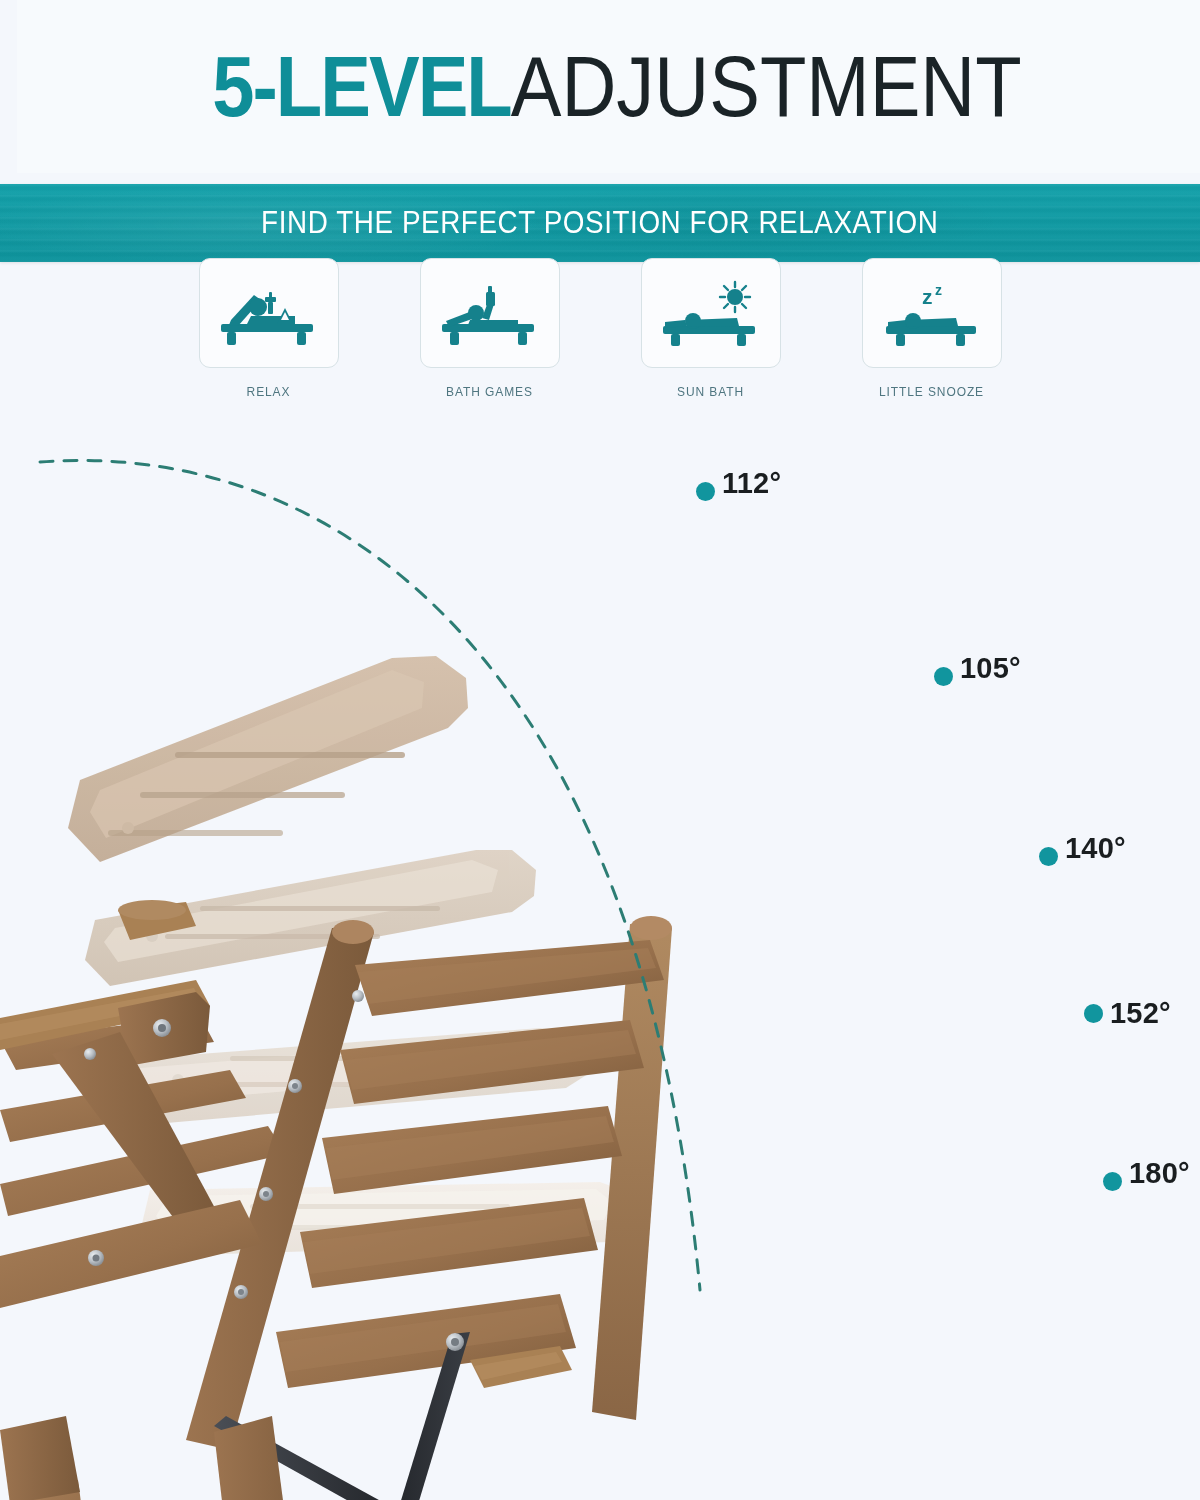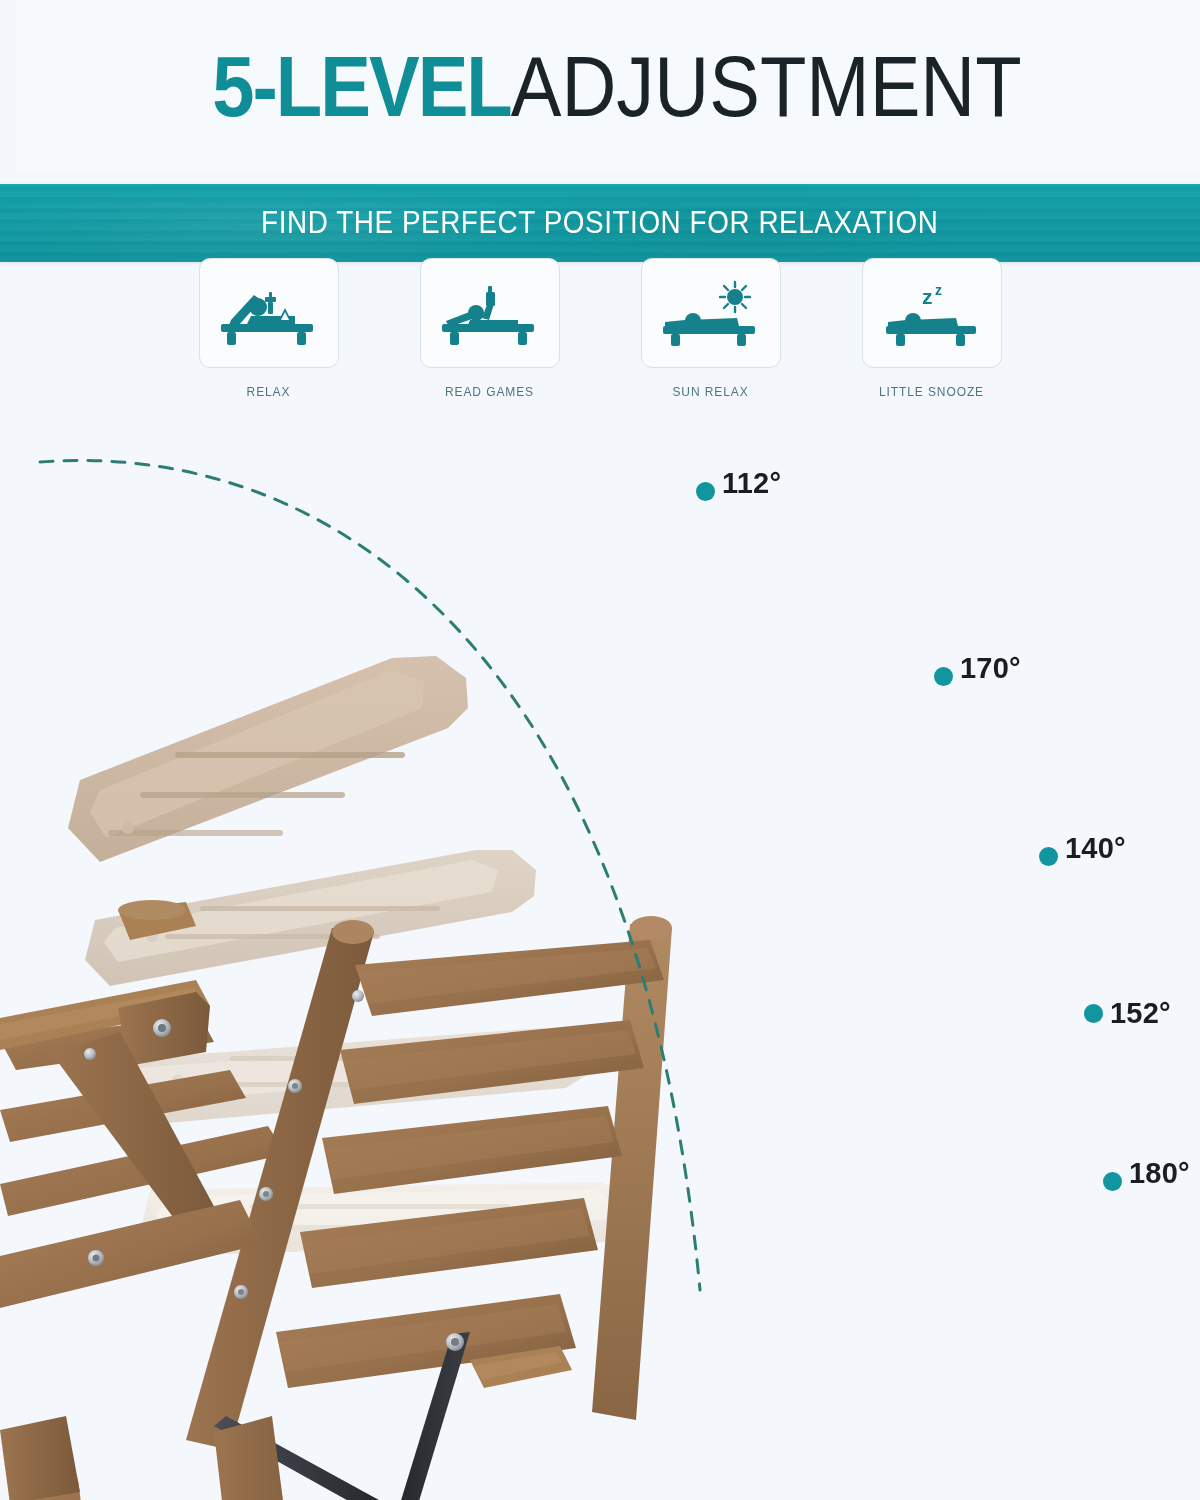"READ GAMES" div.feature-label { text: READ -> BATH }
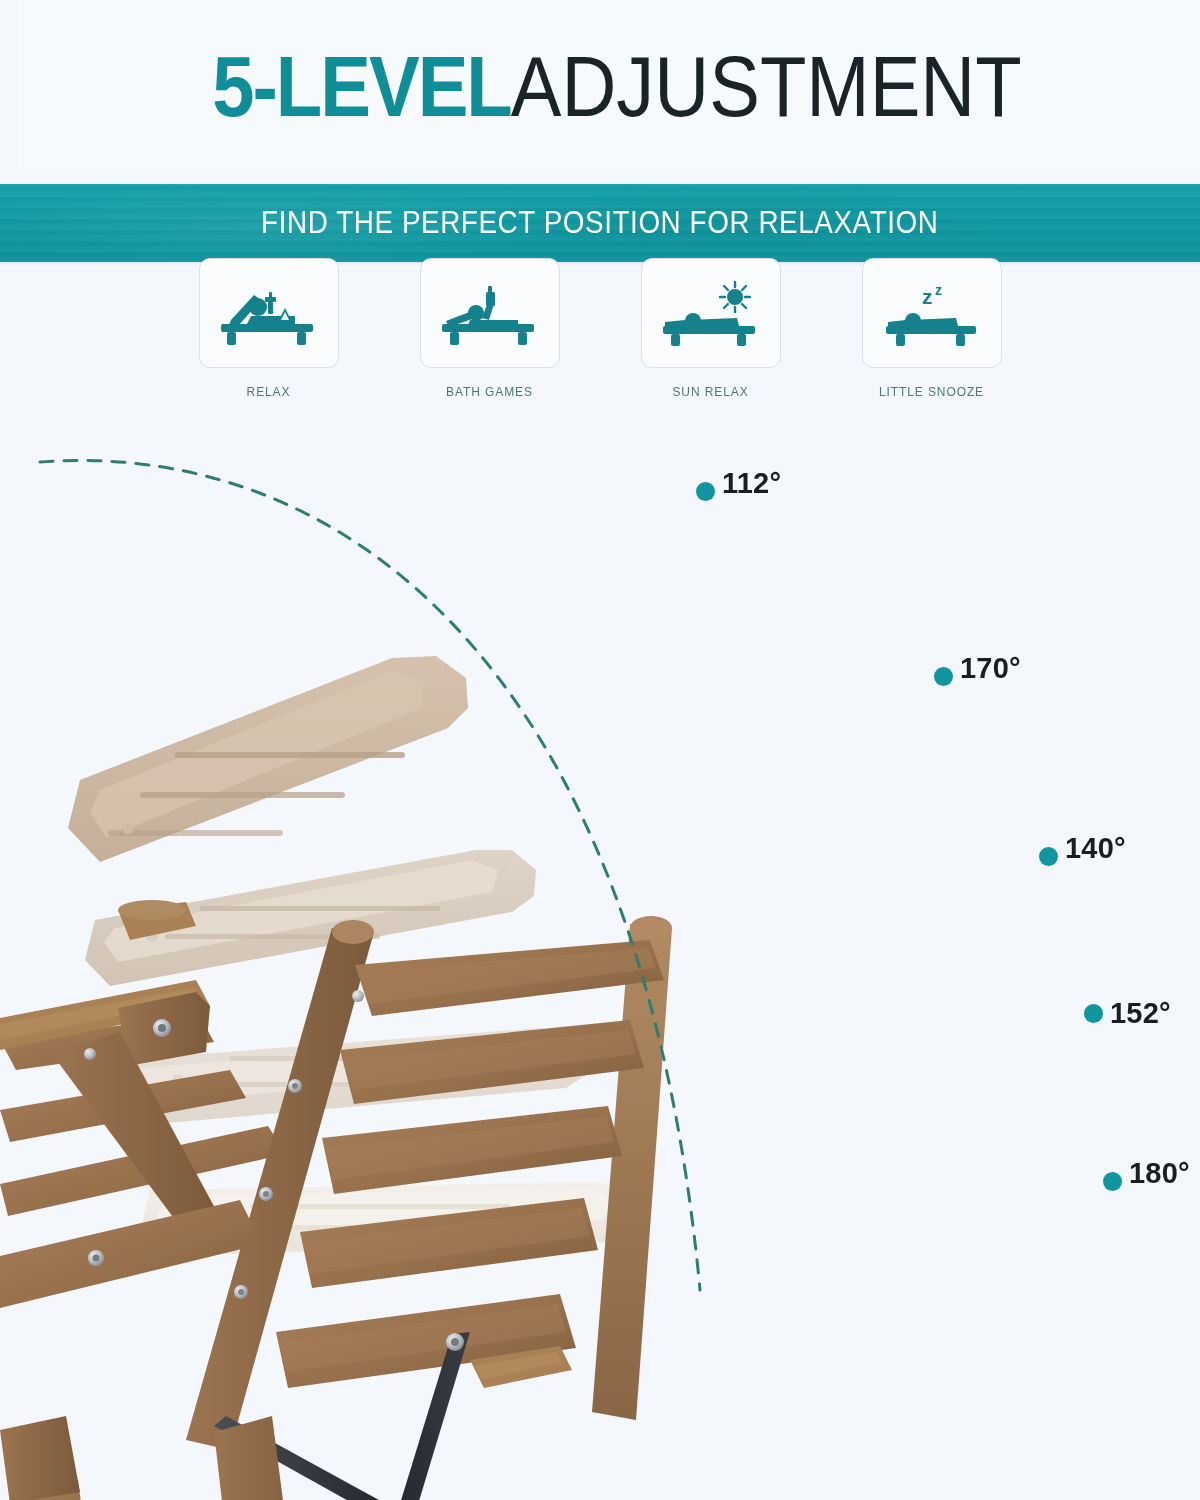"SUN RELAX" div.feature-label { text: RELAX -> BATH }
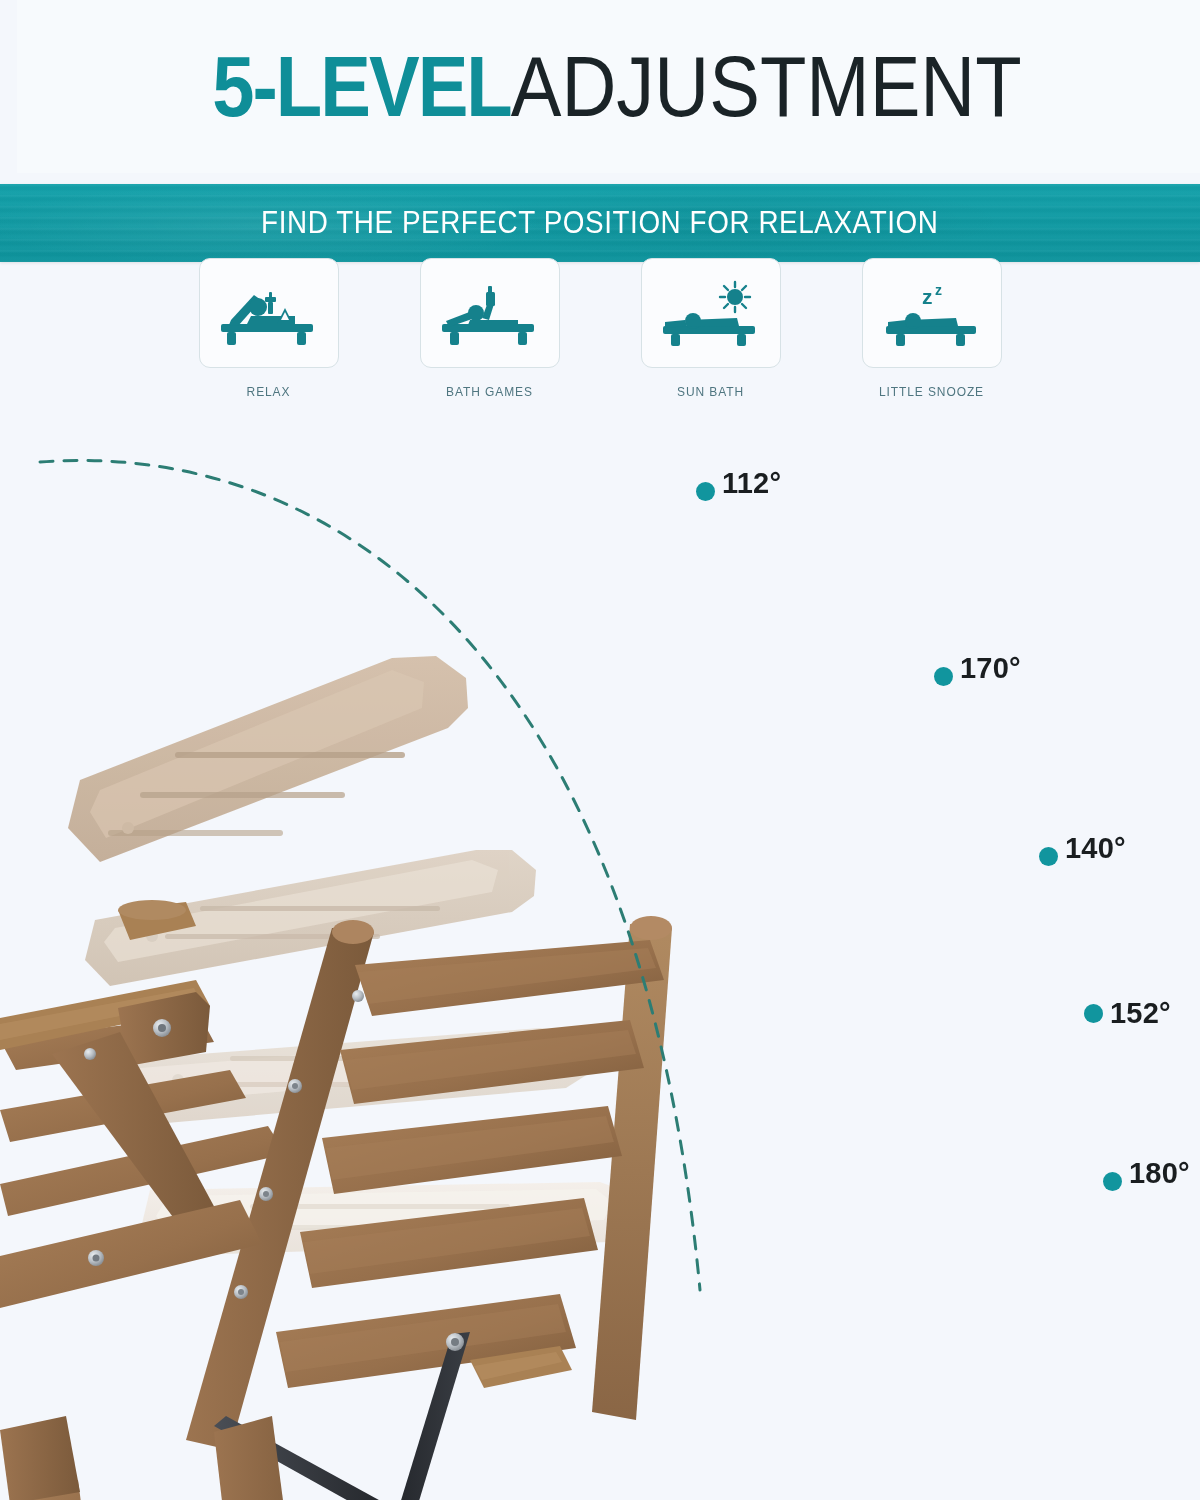"170°" div.deg-label { text: 170 -> 105 }
